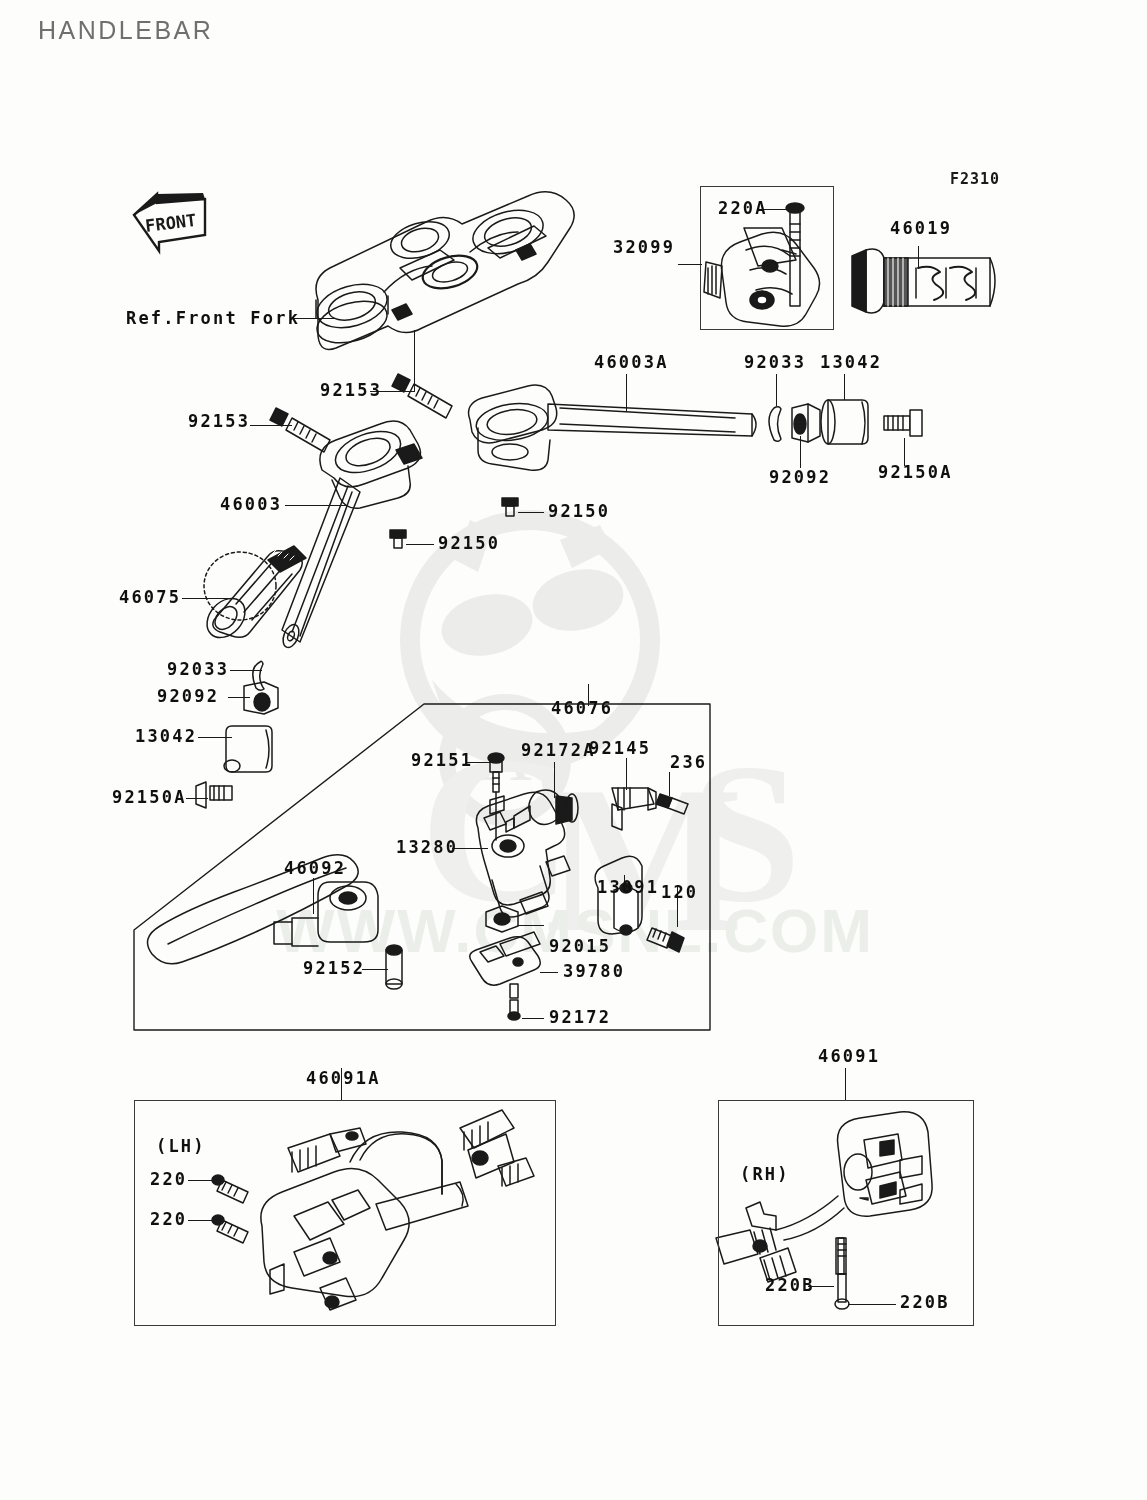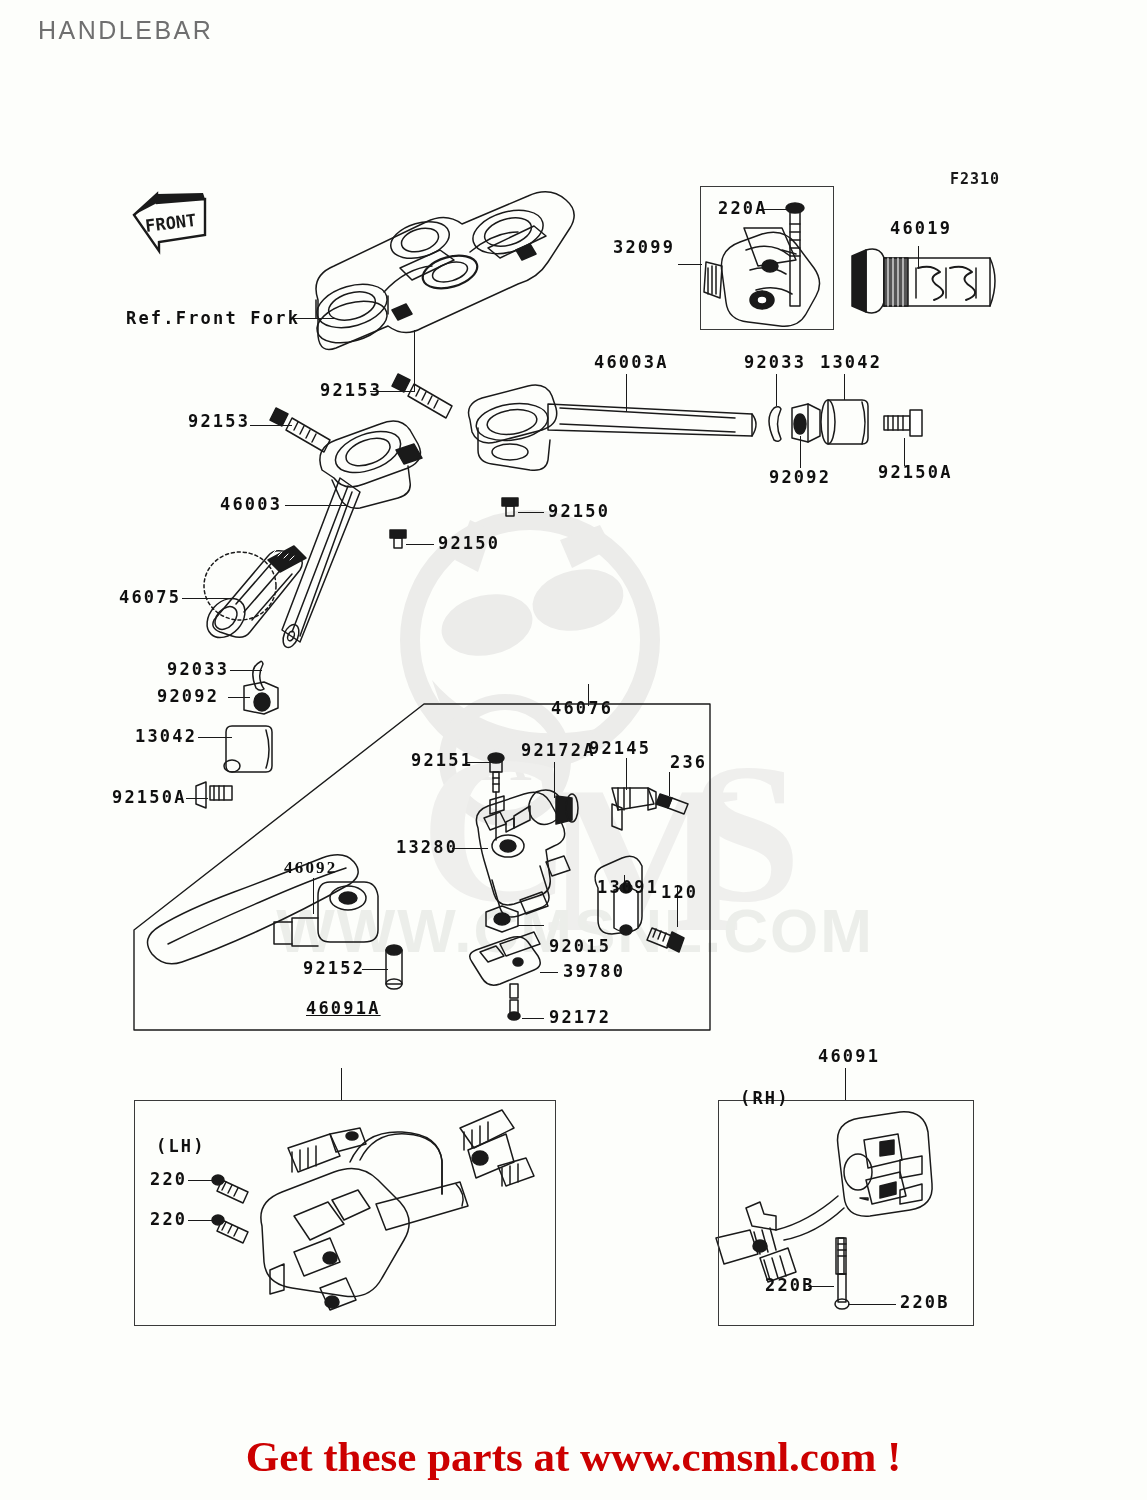"46092" div.callout { font-family: Liberation Serif, serif -> none }
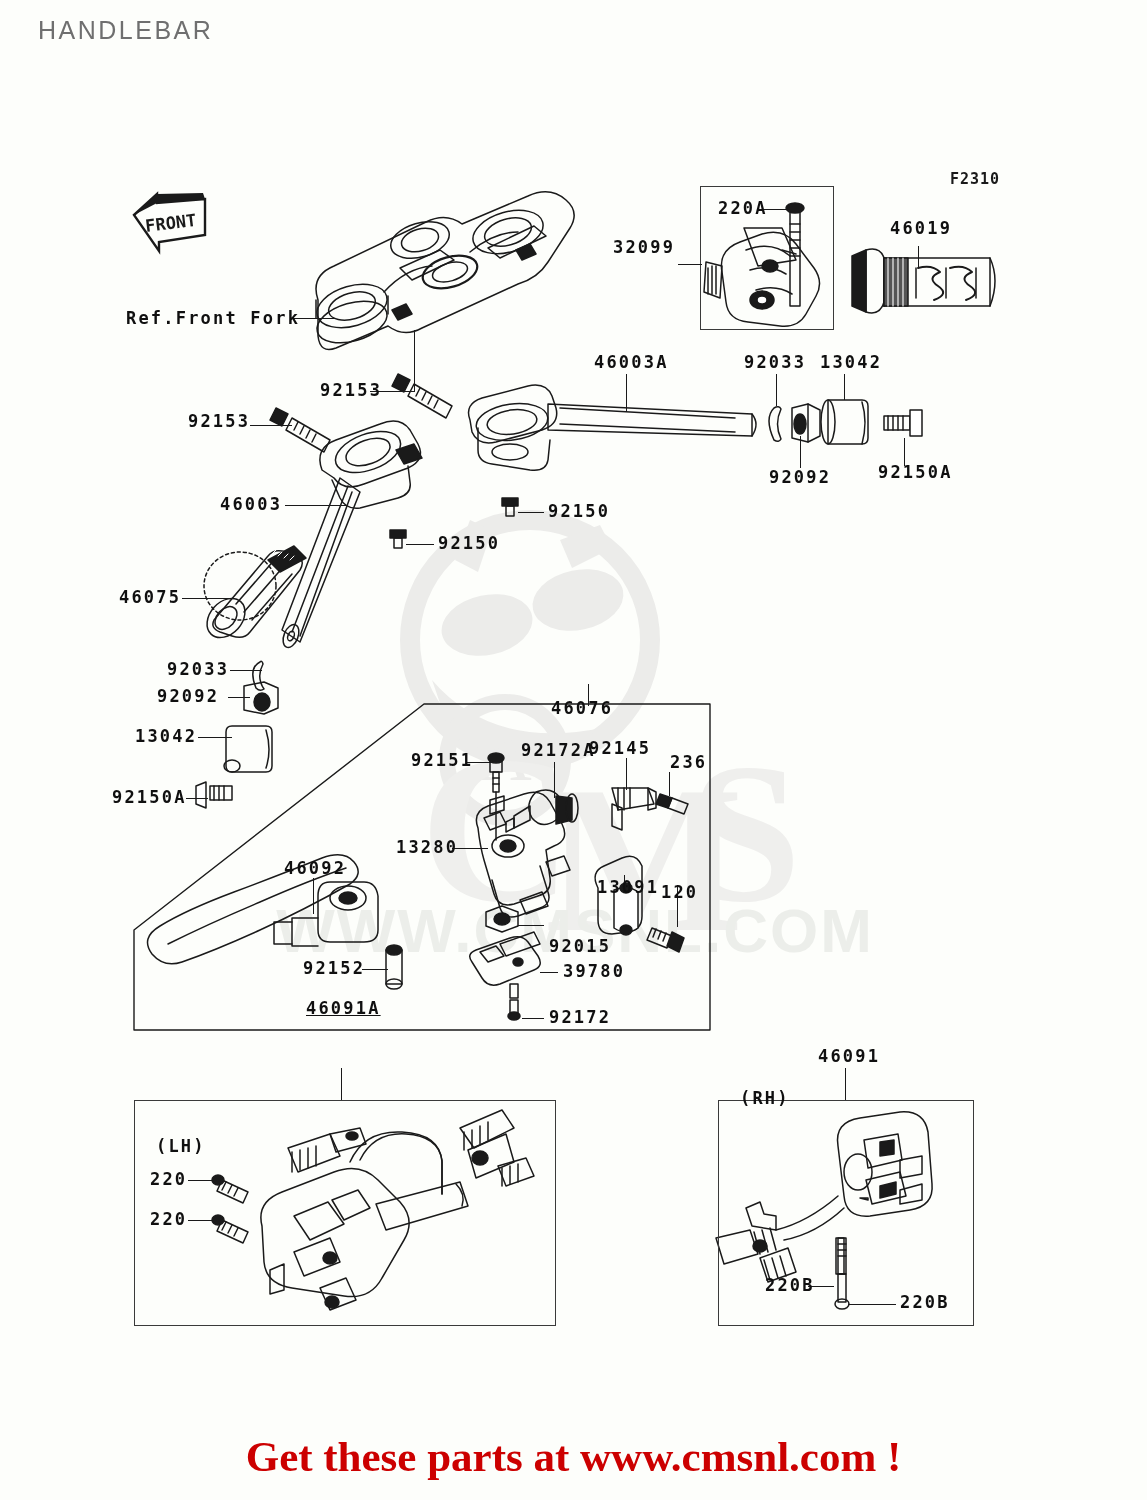"46091A" div.callout { text-decoration: underline -> none; top: 998px -> 1068px }
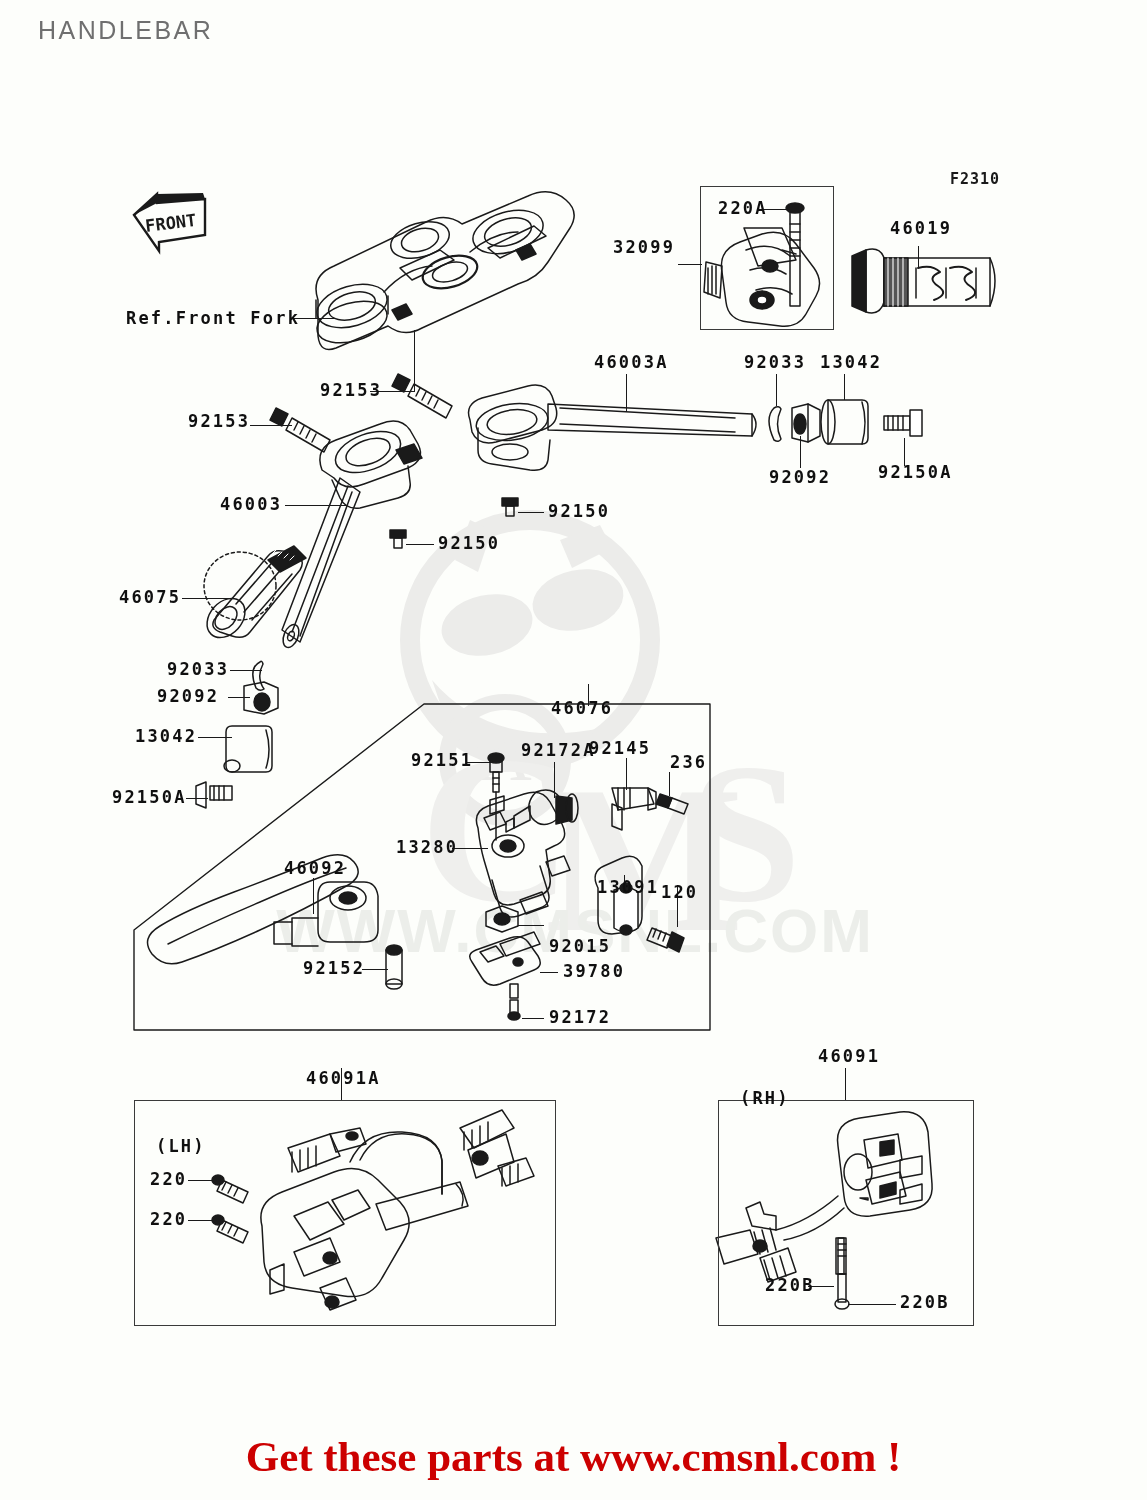"(RH)" div.callout { top: 1088px -> 1164px }
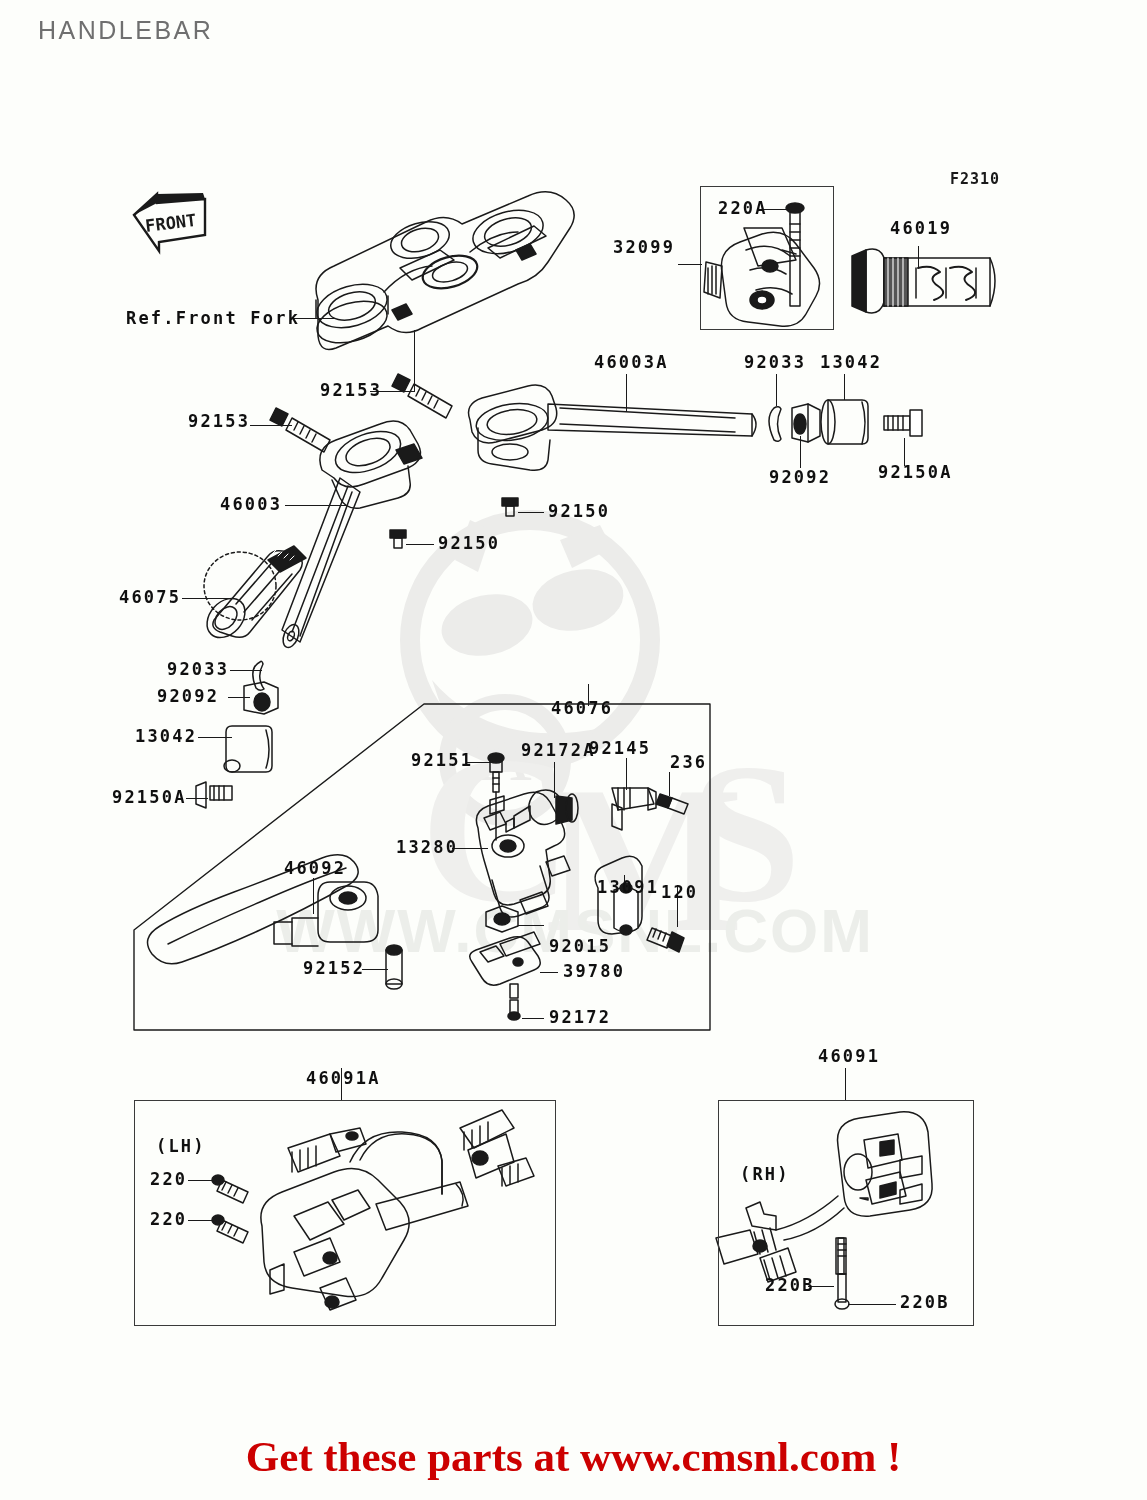"Get these parts at www.cmsnl.com" div.tagline { html: <div>Get these parts at www.cmsnl.com !</div> -> none }
